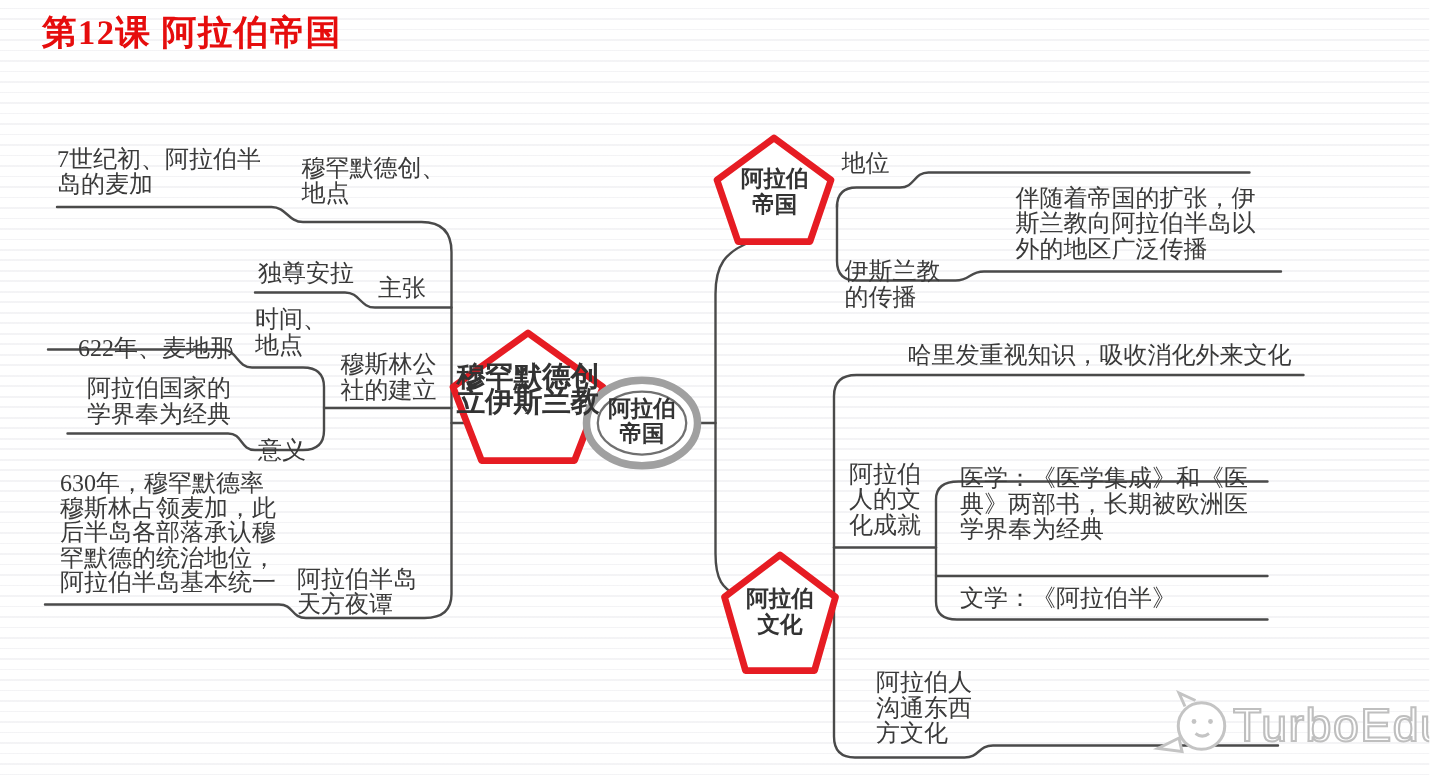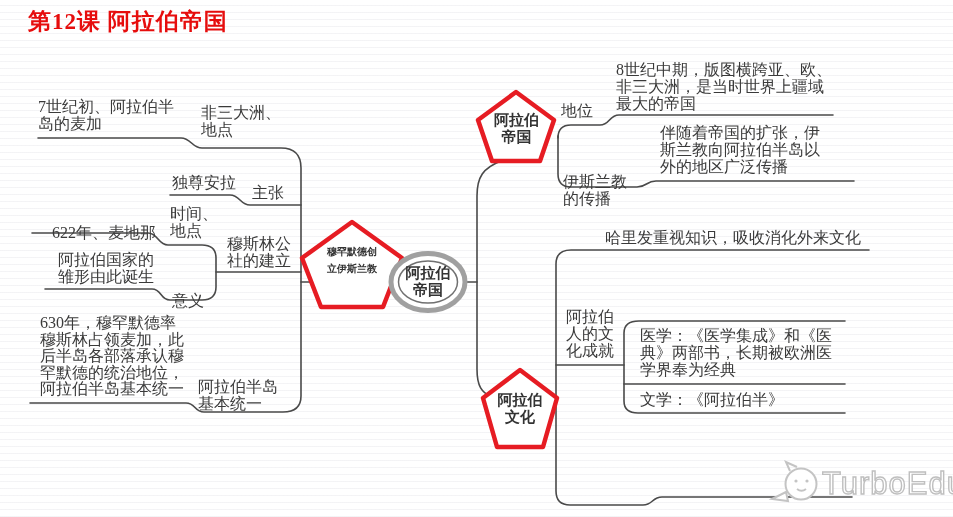"8世纪中期，版图横跨亚、欧、" div.t { html: <div>8世纪中期，版图横跨亚、欧、 非三大洲，是当时世界上疆域 最大的帝国</div> -> none }
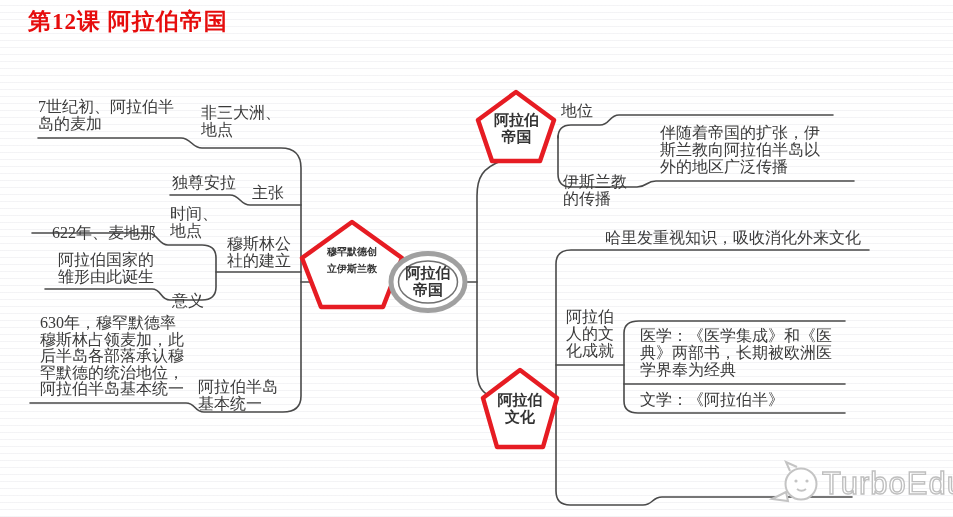"非三大洲、" div.t { text: 非三大洲 -> 穆罕默德创 }
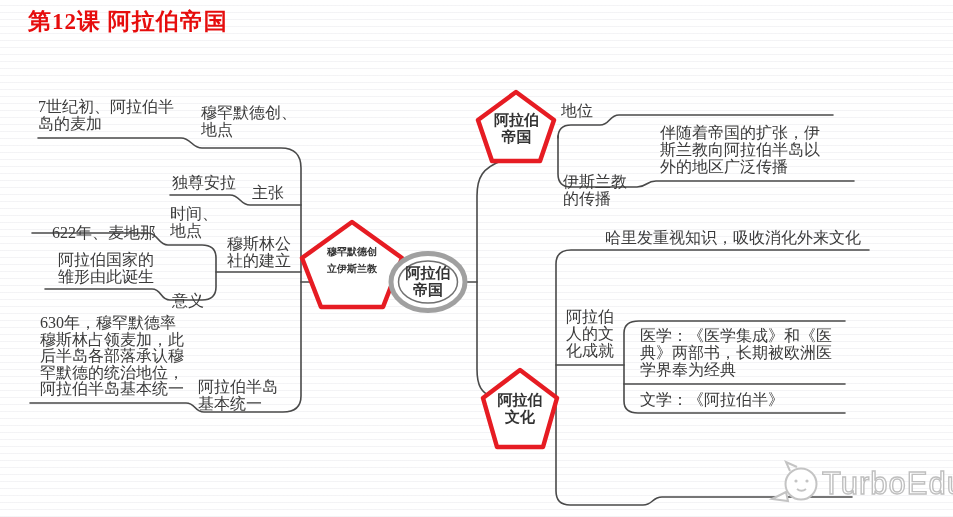"地位" div.t { font-family: none -> Liberation Mono, monospace }
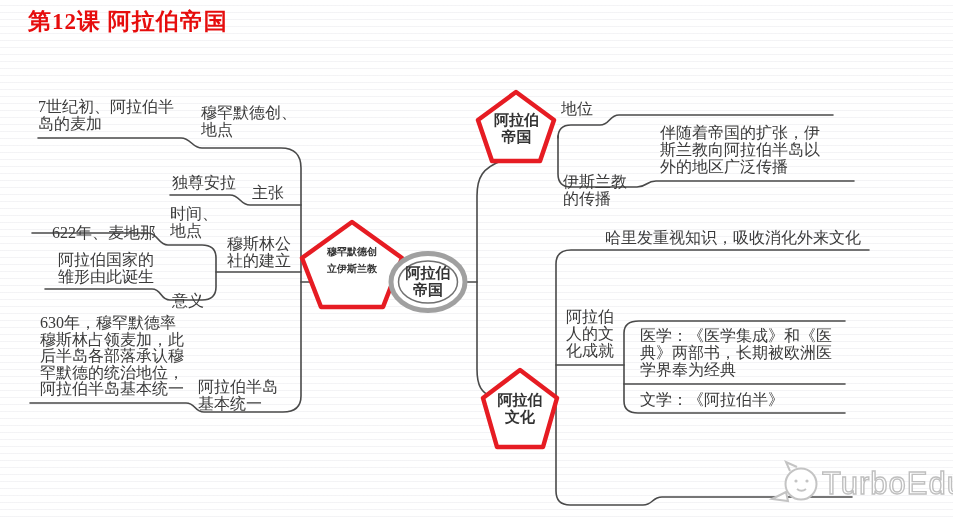"伴随着帝国的扩张，伊" div.t { left: 660px -> 677px }
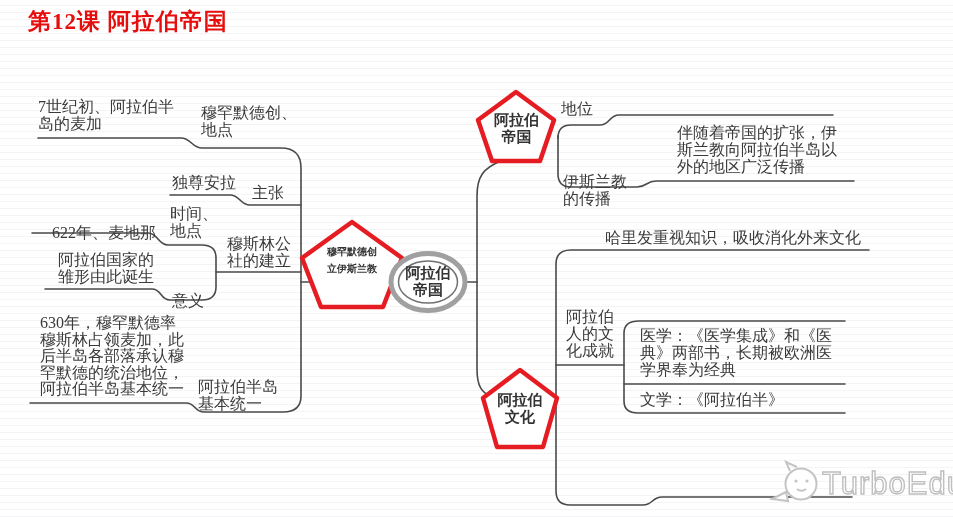"阿拉伯国家的" div.t { text: 雏形由此诞生 -> 学界奉为经典 }
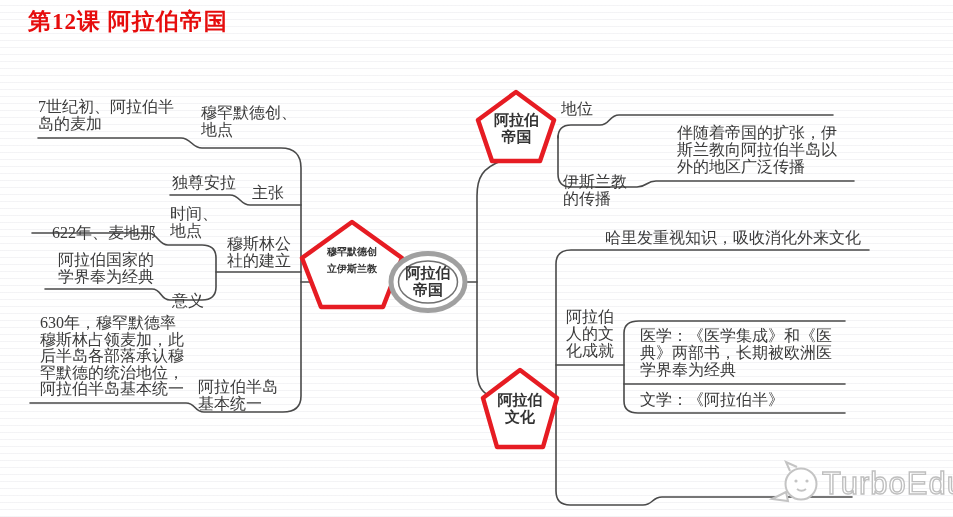"穆罕默德创" div.t { font-size: 10px -> 19px }
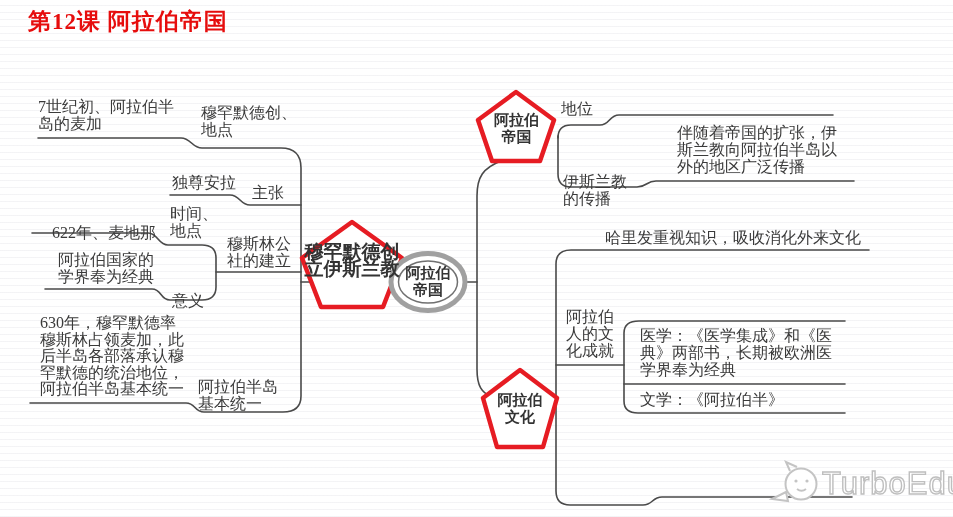"医学：《医学集成》和《医" div.t { top: 327px -> 311px }
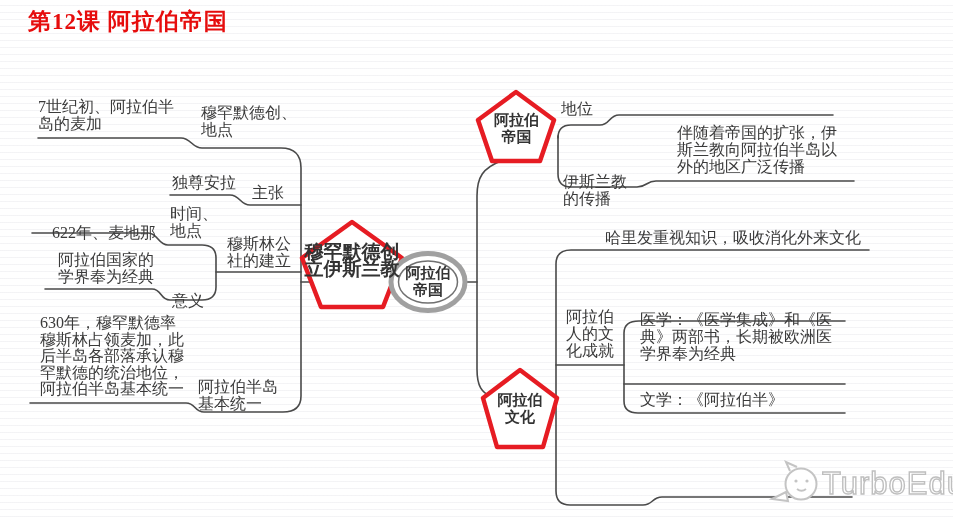"阿拉伯半岛" div.t { text: 基本统一 -> 天方夜谭 }
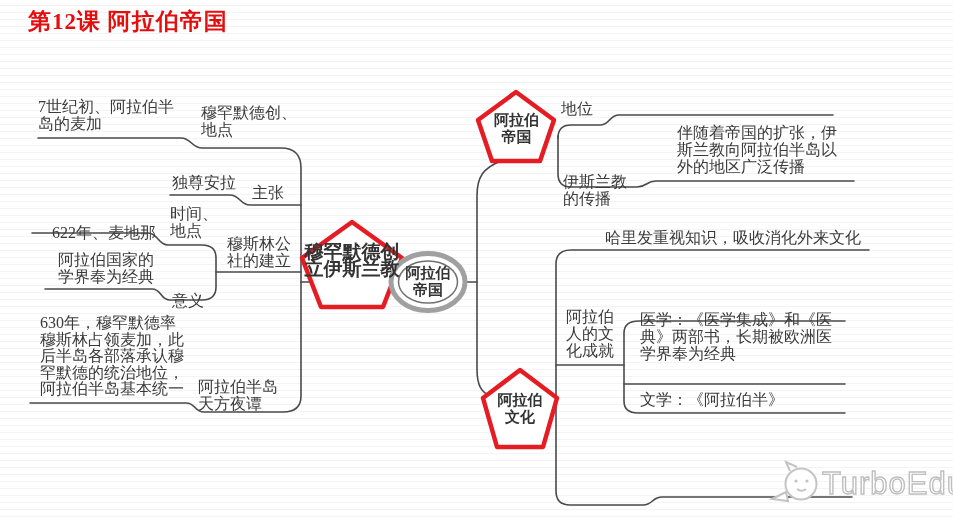"阿拉伯人" div.t { html: none -> <div>阿拉伯人 沟通东西 方文化</div> }
